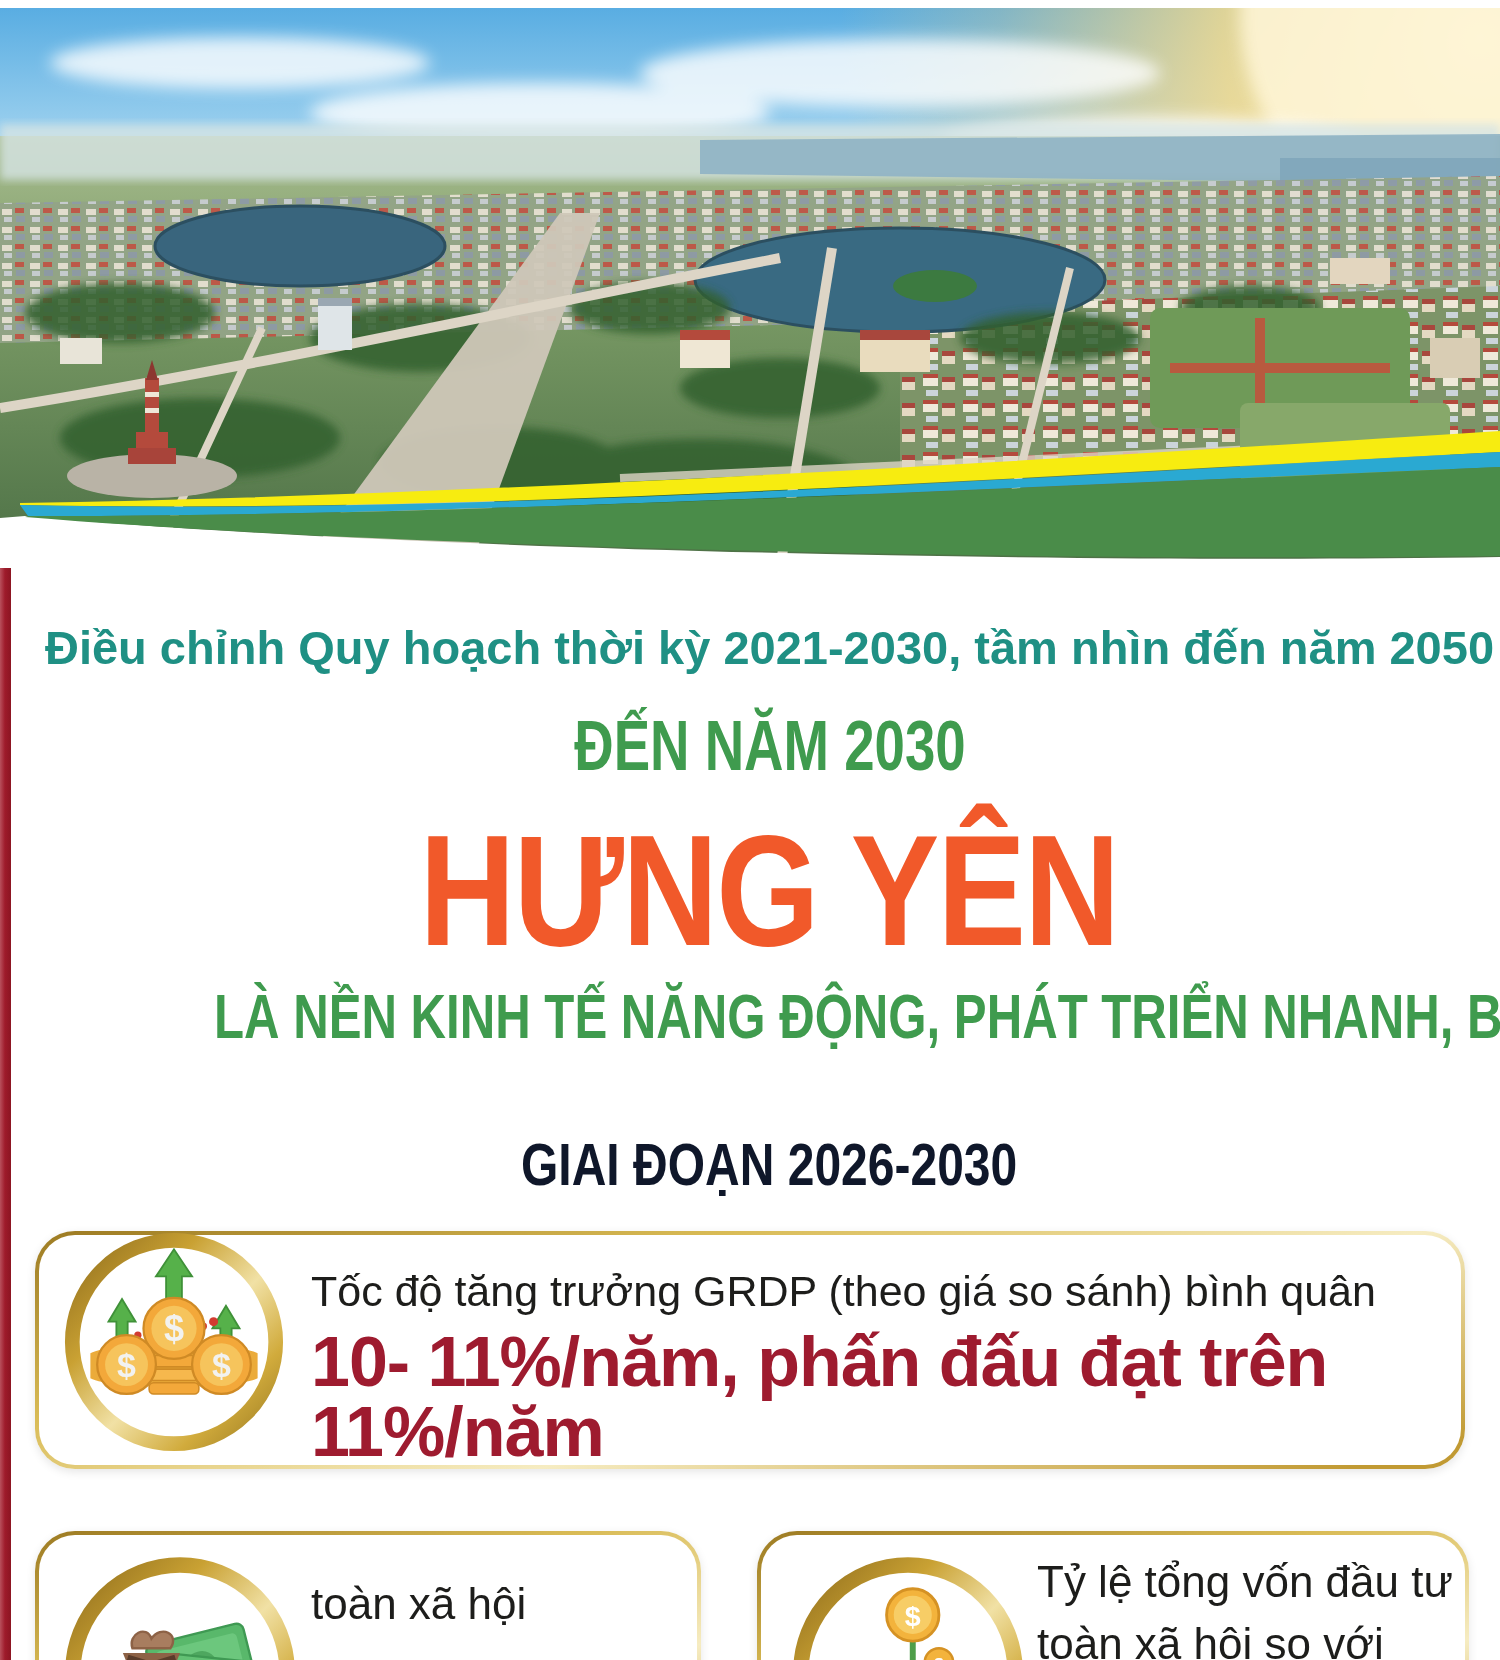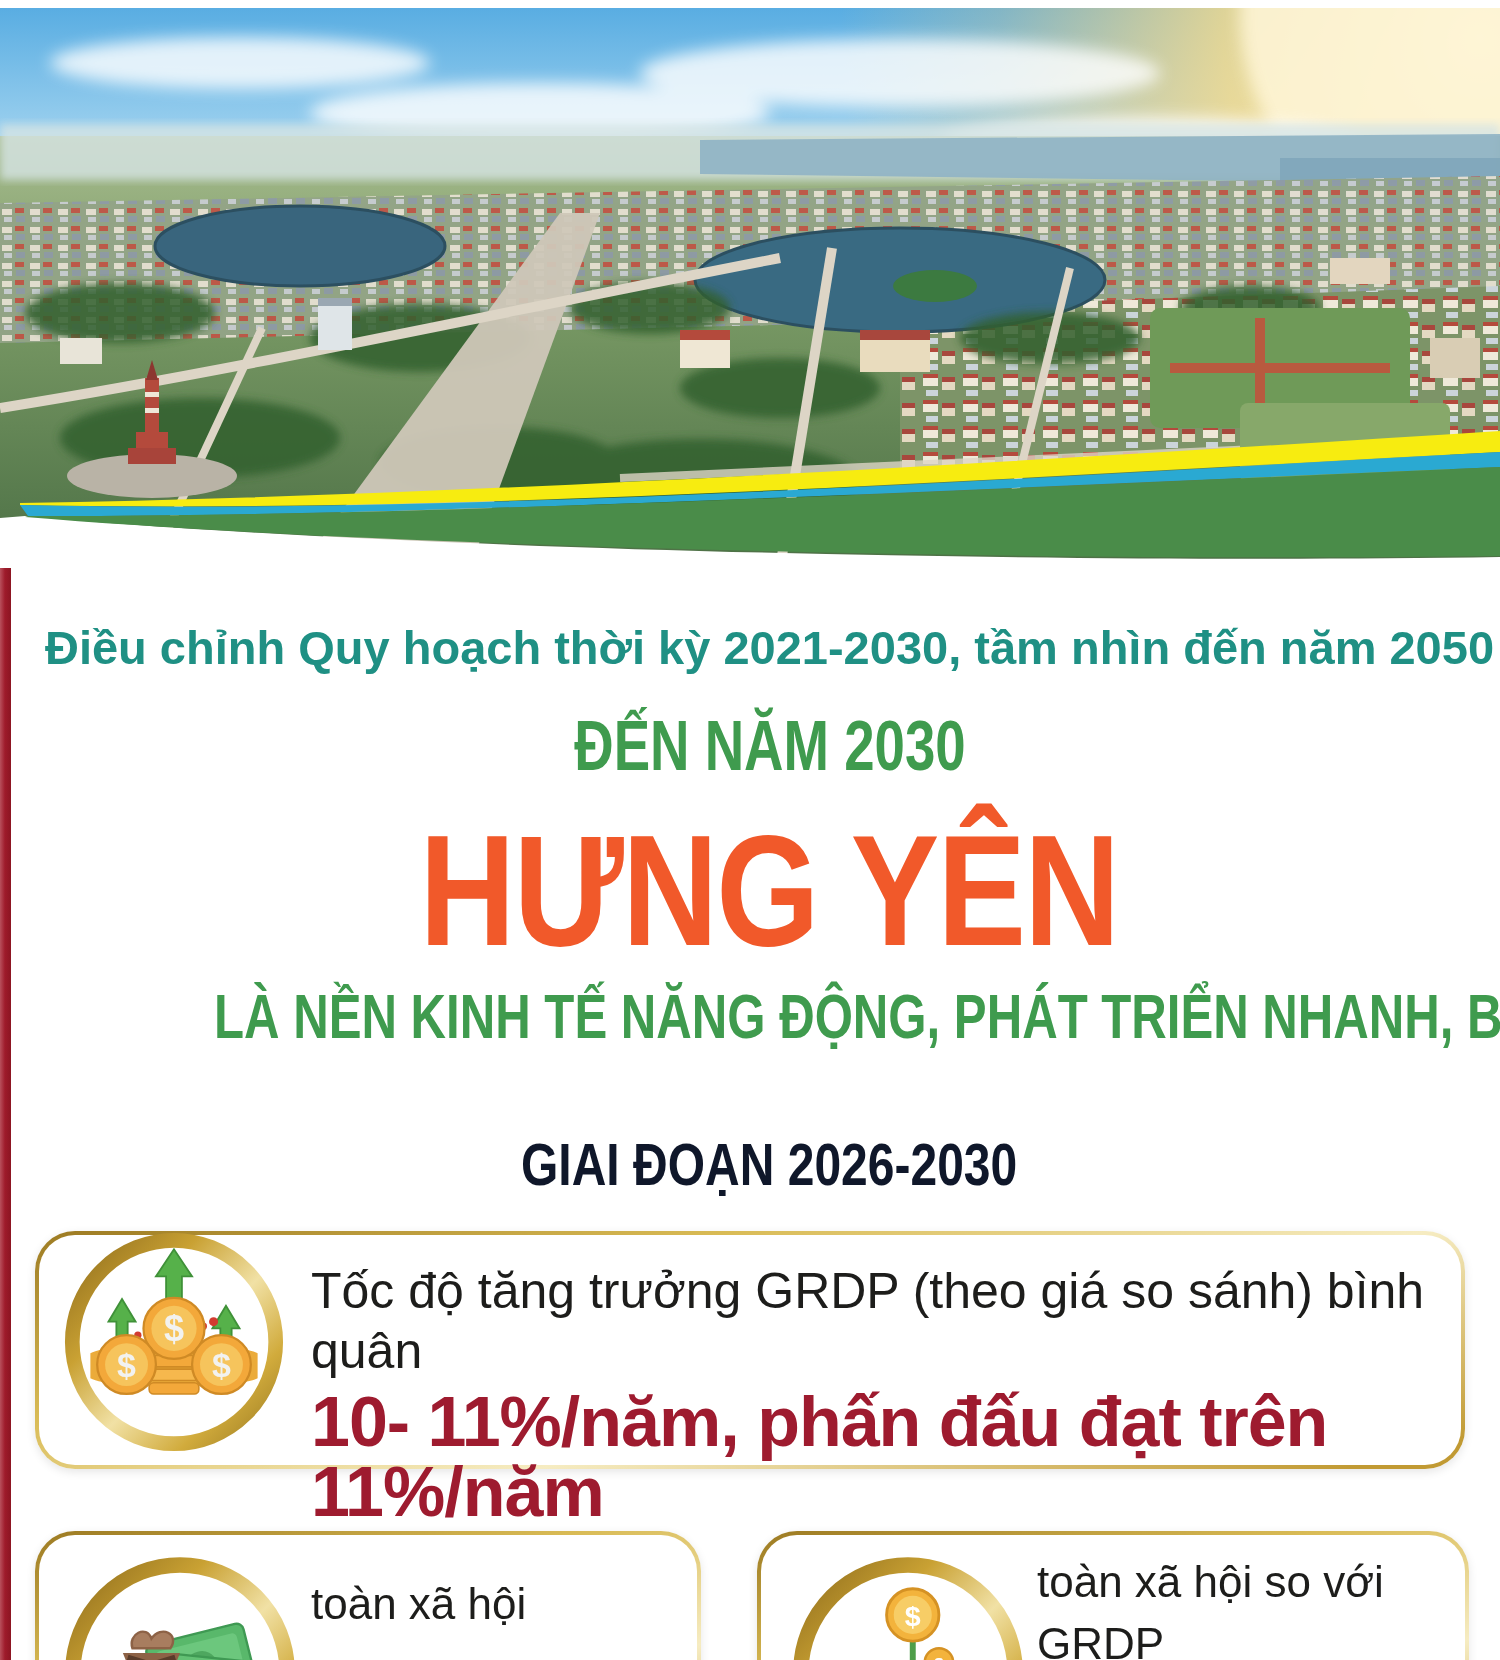"Tốc độ tăng trưởng GRDP" .card-label { font-size: 50px -> 43px }
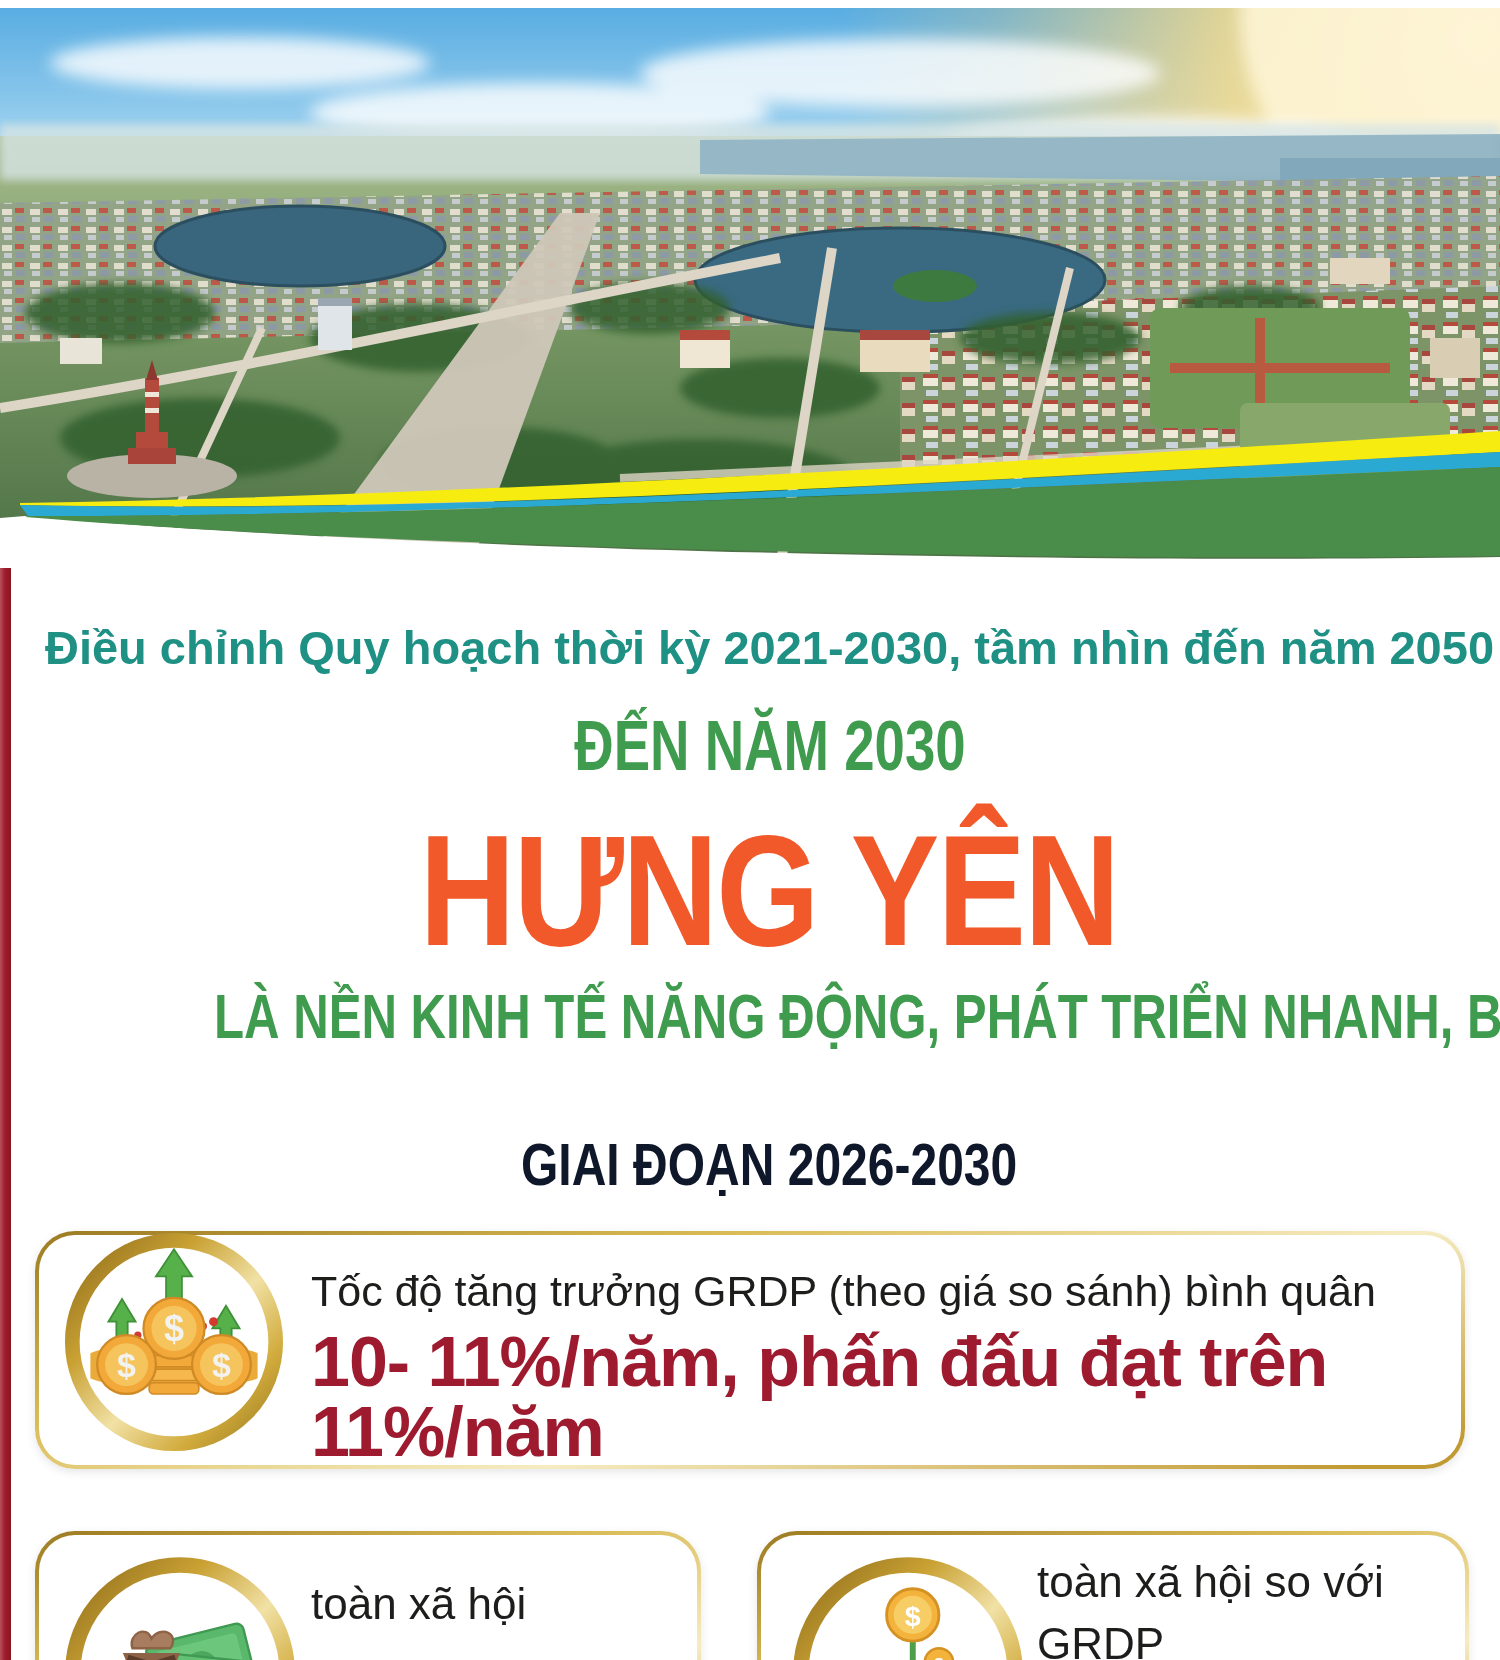"Tỷ lệ tổng vốn đầu" div.card-line { html: none -> <div>Tỷ lệ tổng vốn đầu tư</div> }
